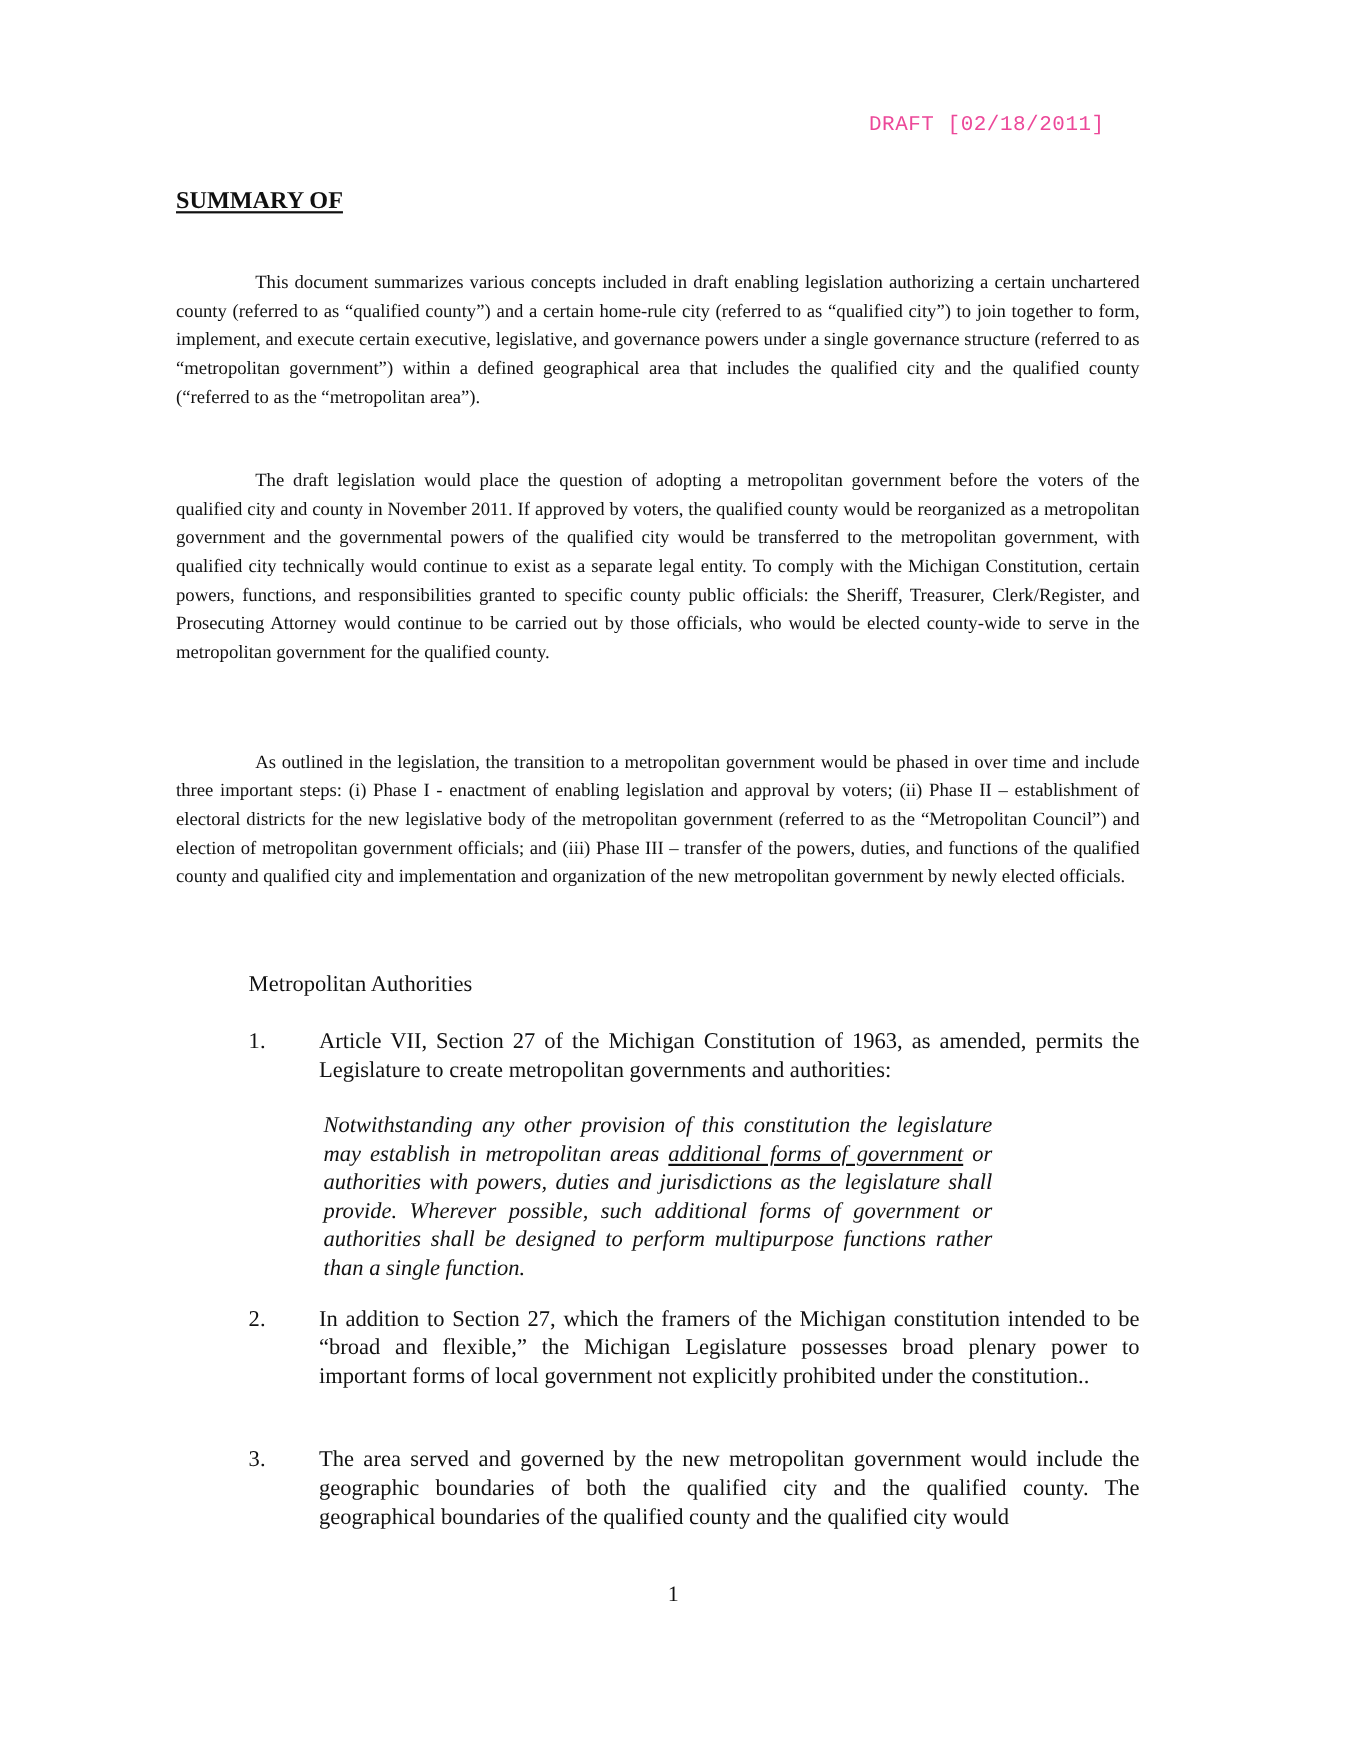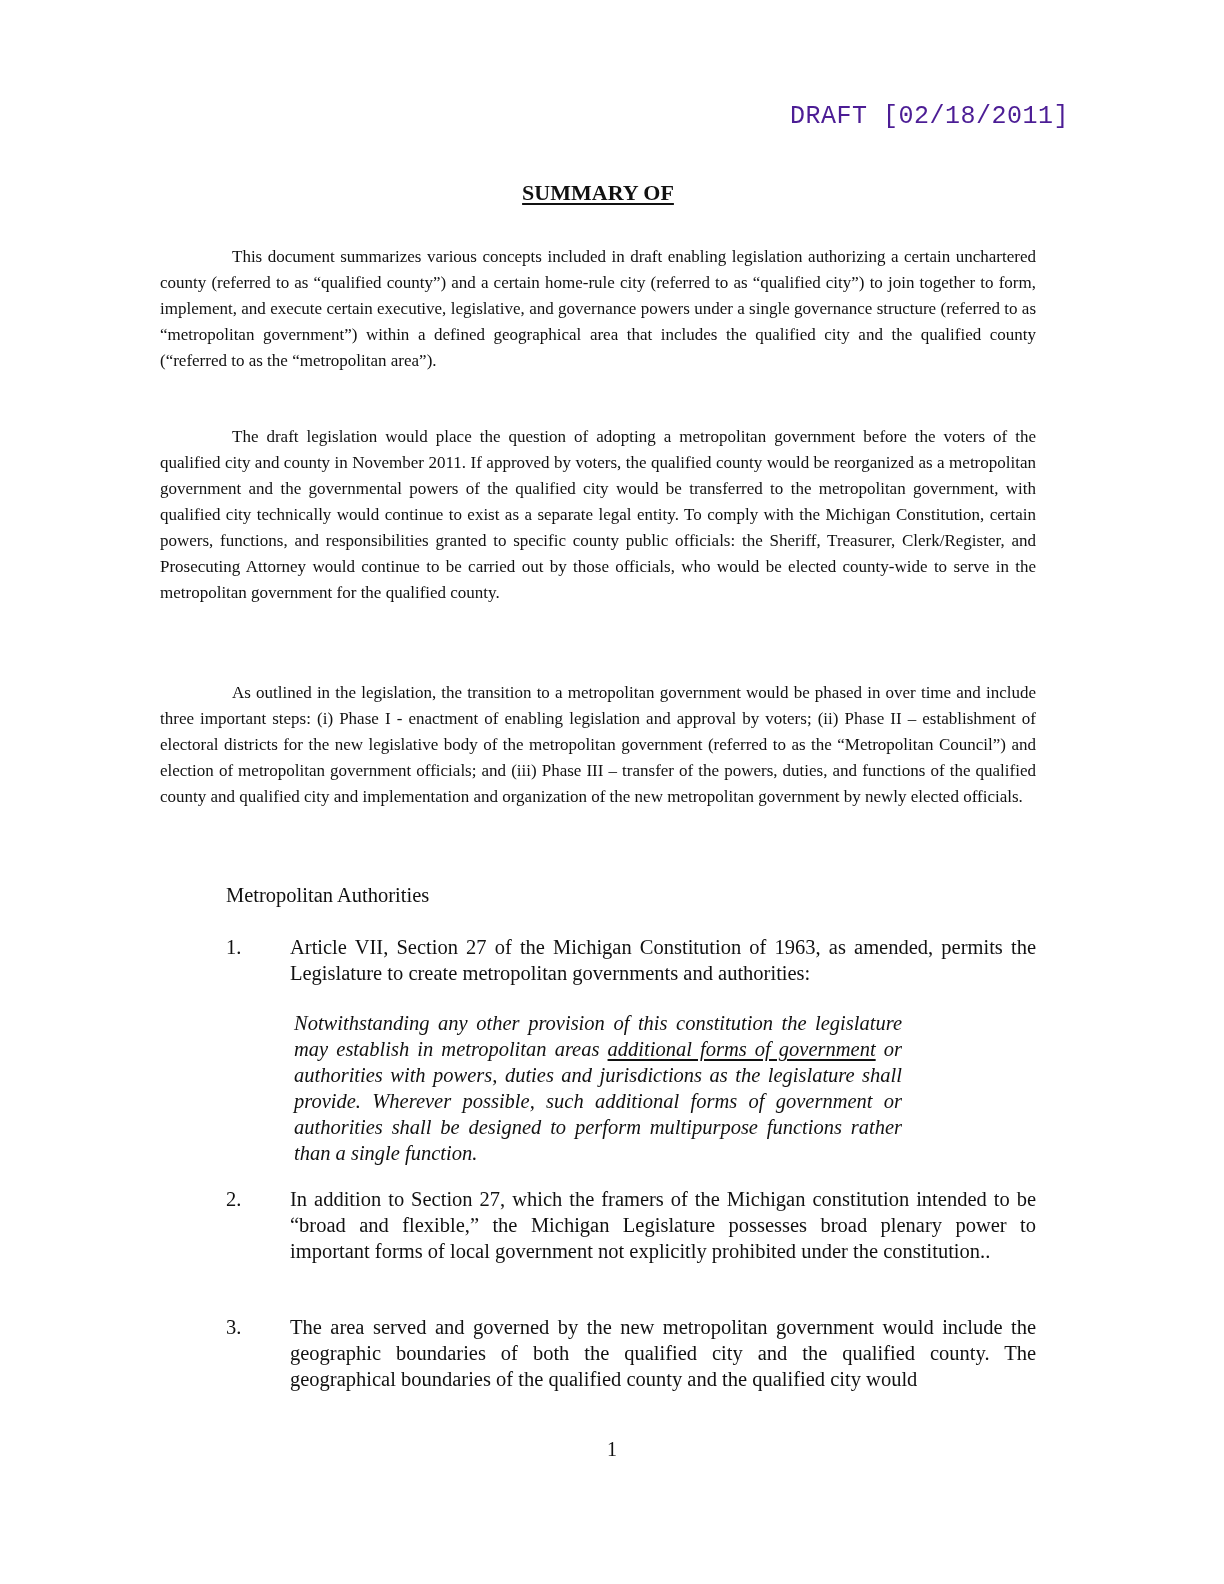"DRAFT [02/18/2011]" .draft-stamp { color: #4c1d95 -> #ec4899; font-size: 25px -> 19px }
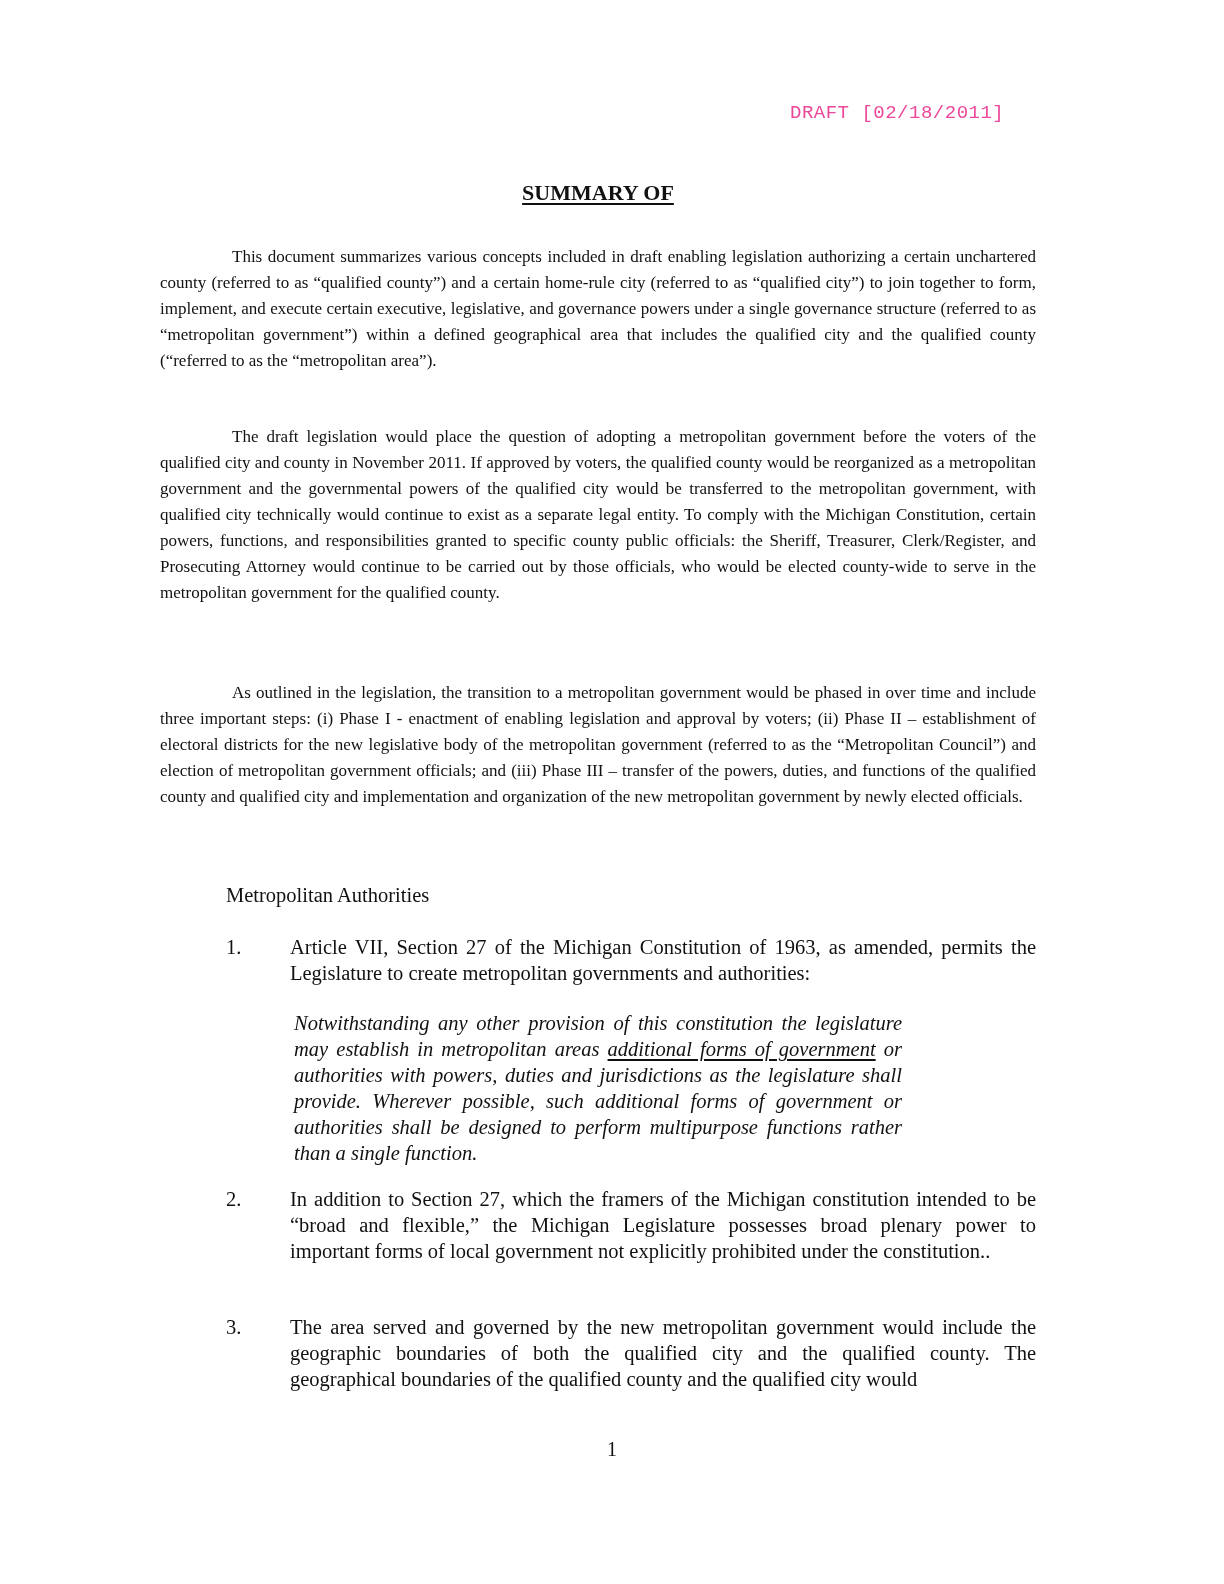"SUMMARY OF" .title { text-align: center -> none; top: 179px -> 168px }
